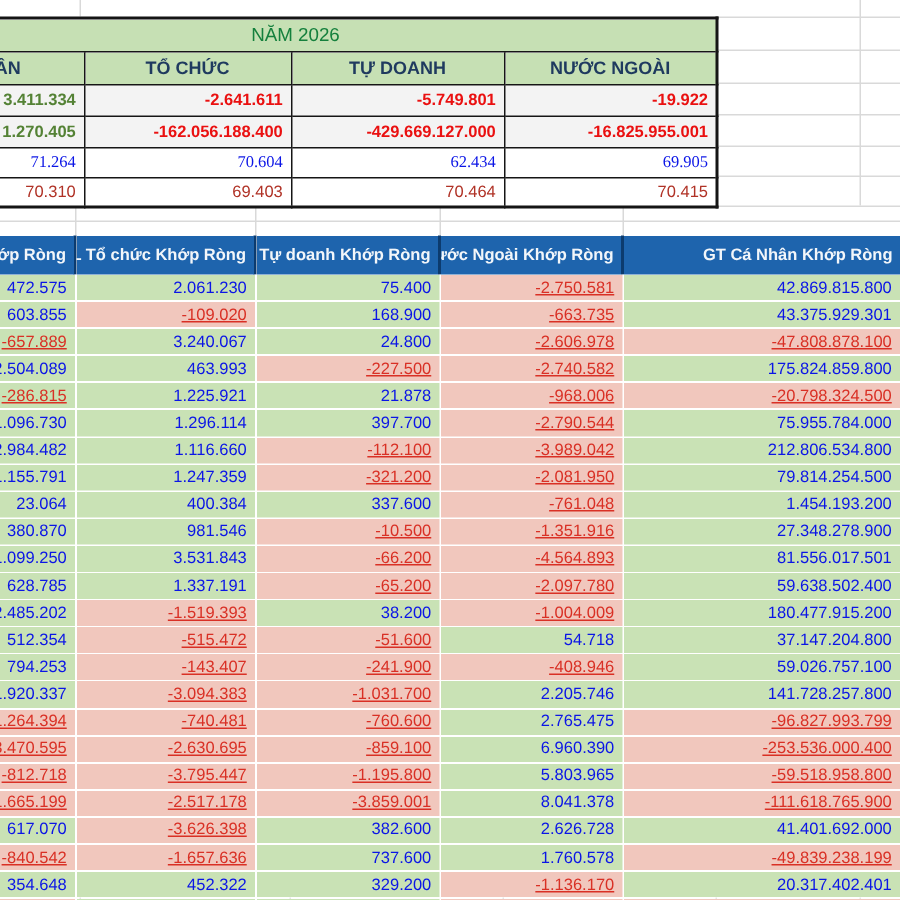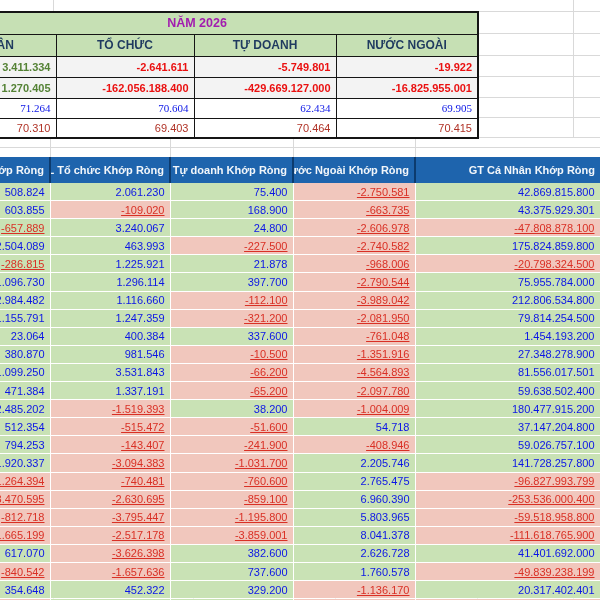"NĂM 2026" .title-t { color: #a21caf -> #15803d; font-weight: bold -> normal }
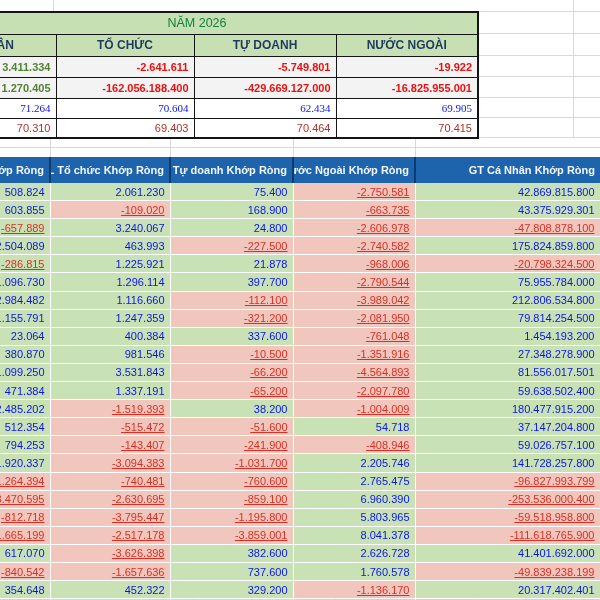"508.824" span.num { text: 508.824 -> 472.575 }
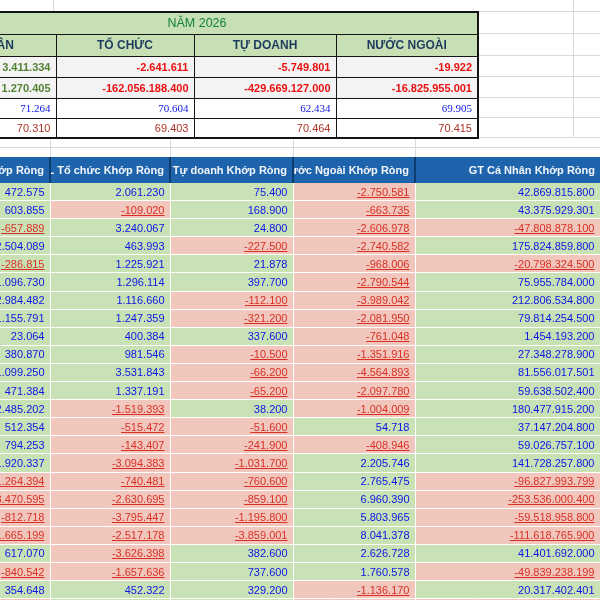"471.384" span.num { text: 471.384 -> 628.785 }
